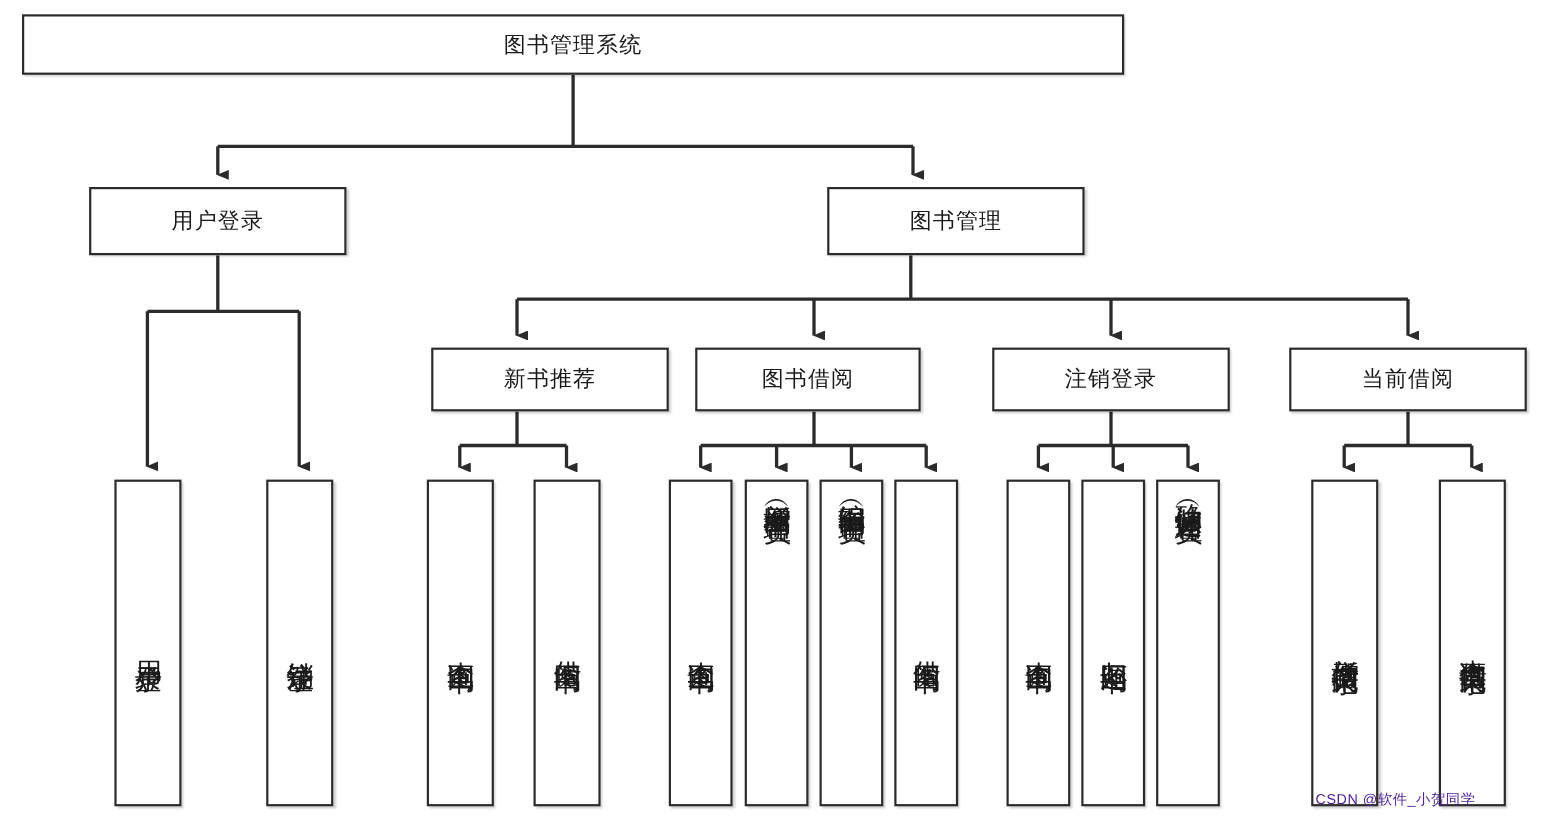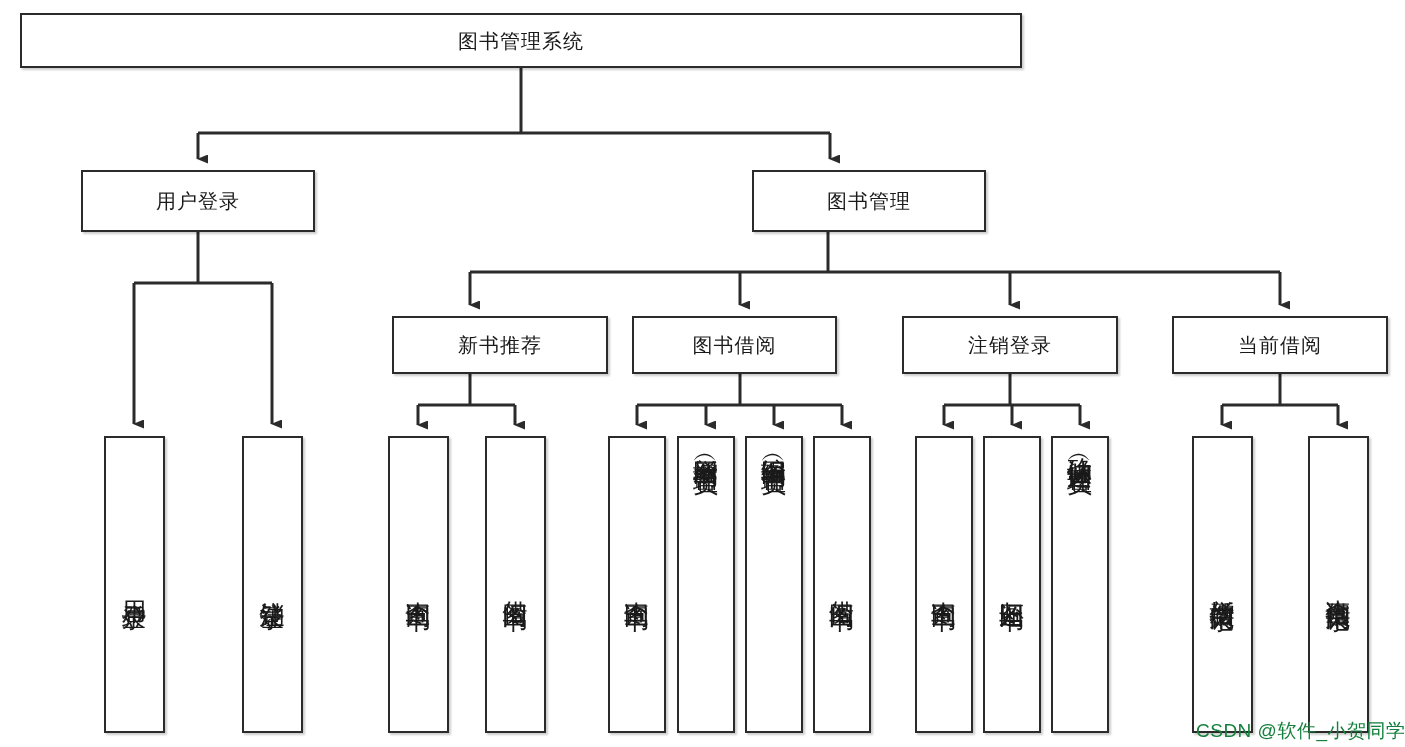"CSDN @软件_小贺同学" .watermark { color: #15803d -> #4c1d95; font-size: 19px -> 13px }
